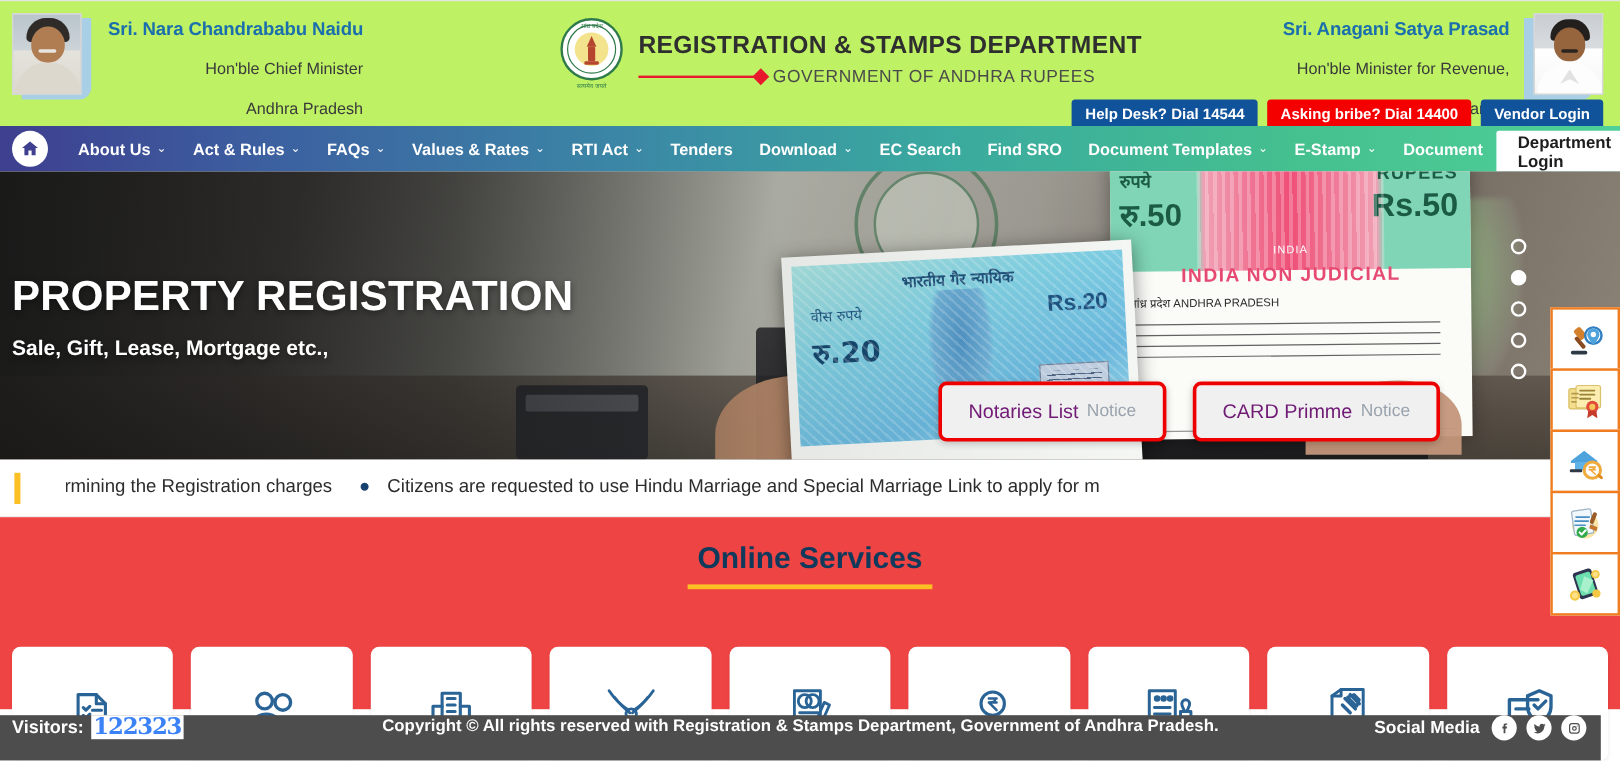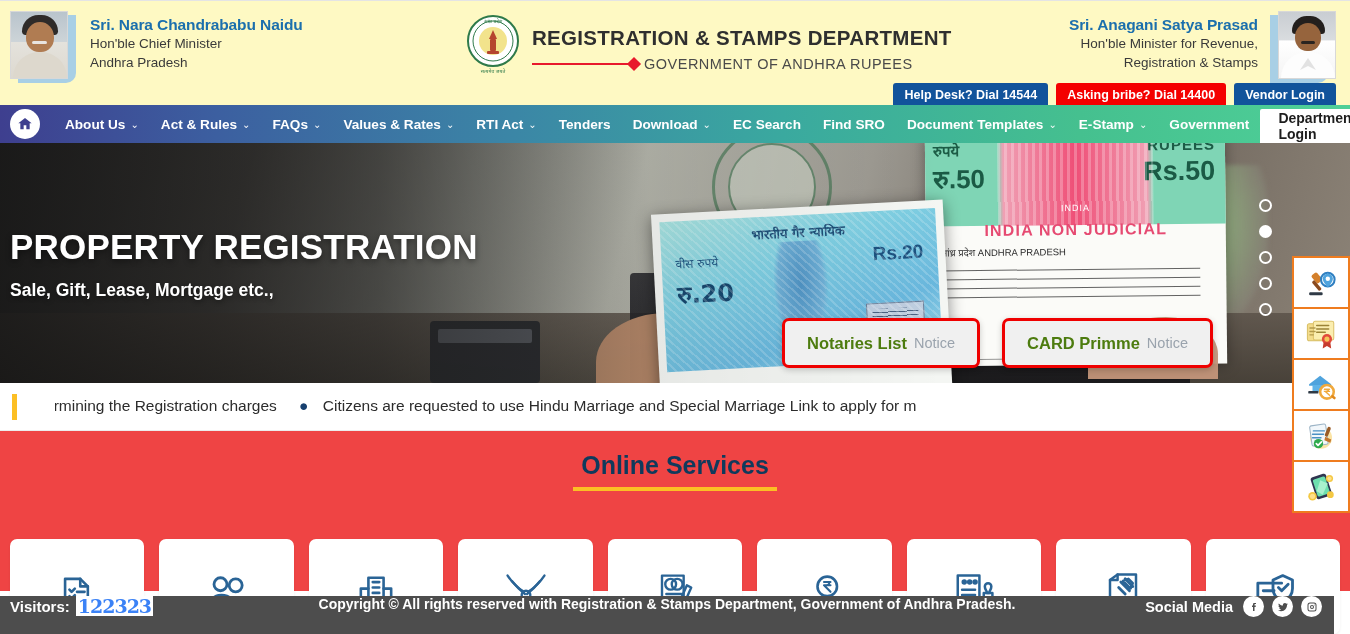"Sri. Nara Chandrababu Naidu" .topbar { background: #fef9c3 -> #bef264 }
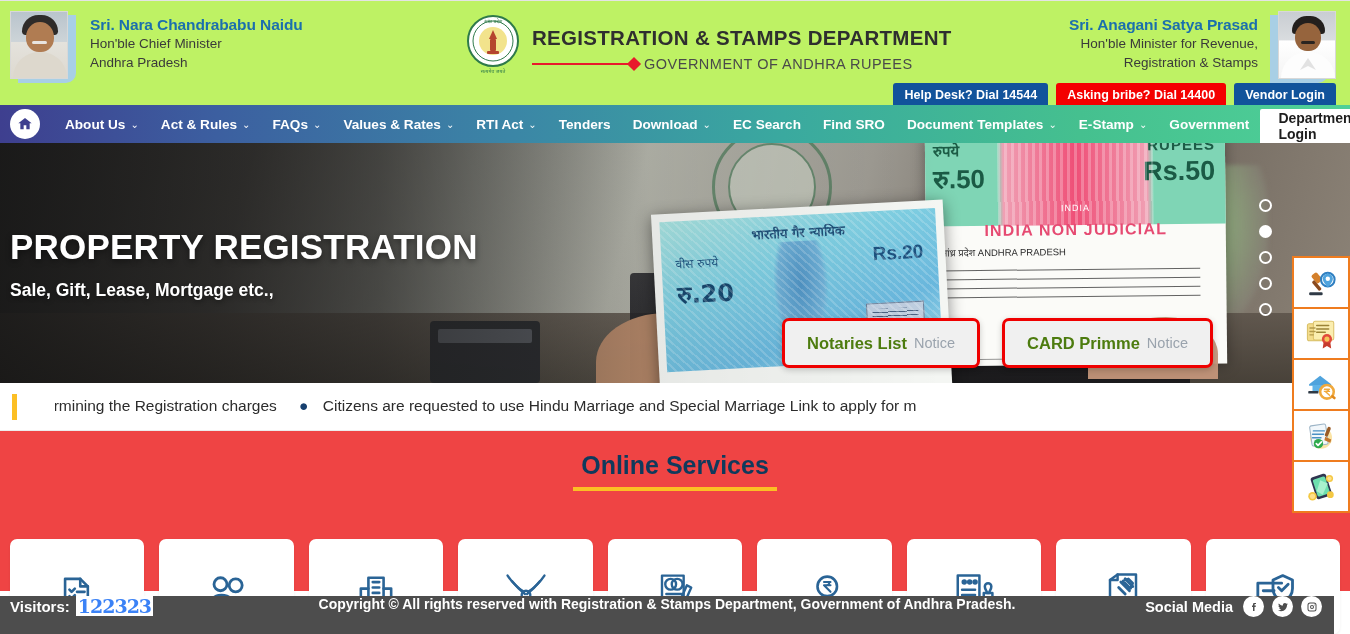"Hon'ble Chief Minister" .dig-role { margin-top: 1px -> 15px; text-align: none -> right }
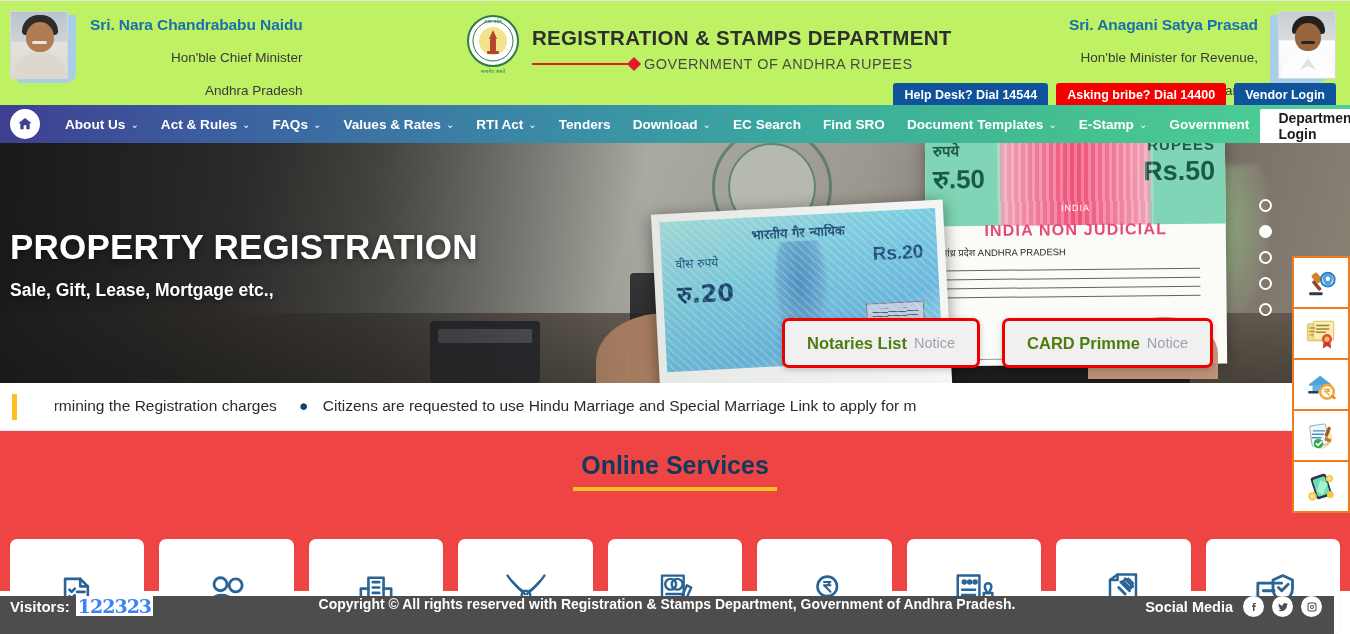"Government" span { text: Government -> Document }
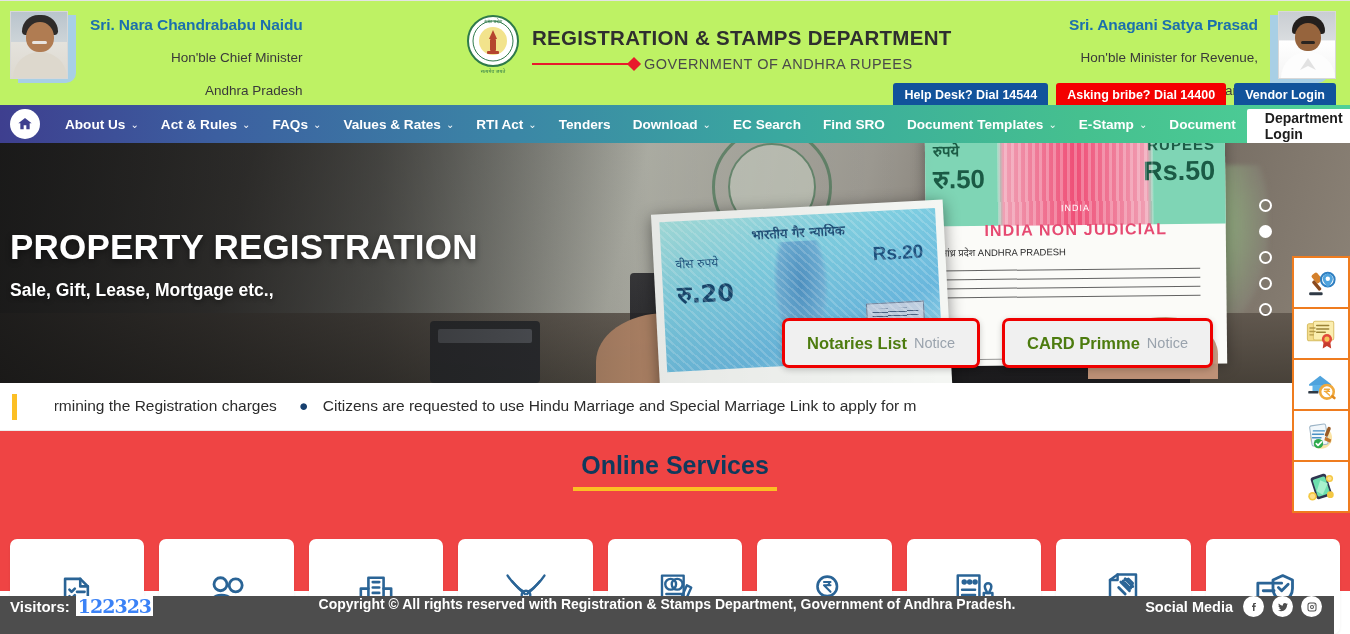"Notaries List" .notice-btn .main { color: #4d7c0f -> #701a75; font-weight: bold -> normal }
